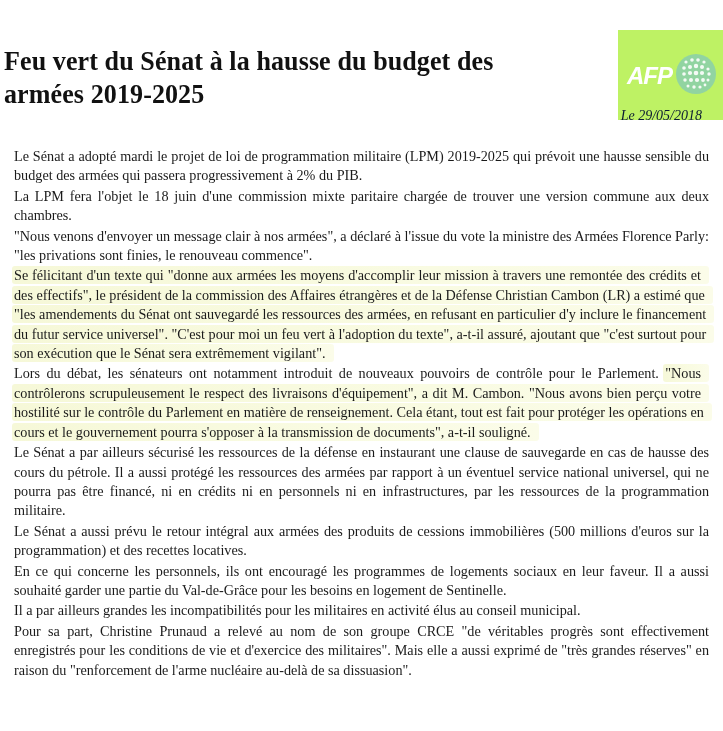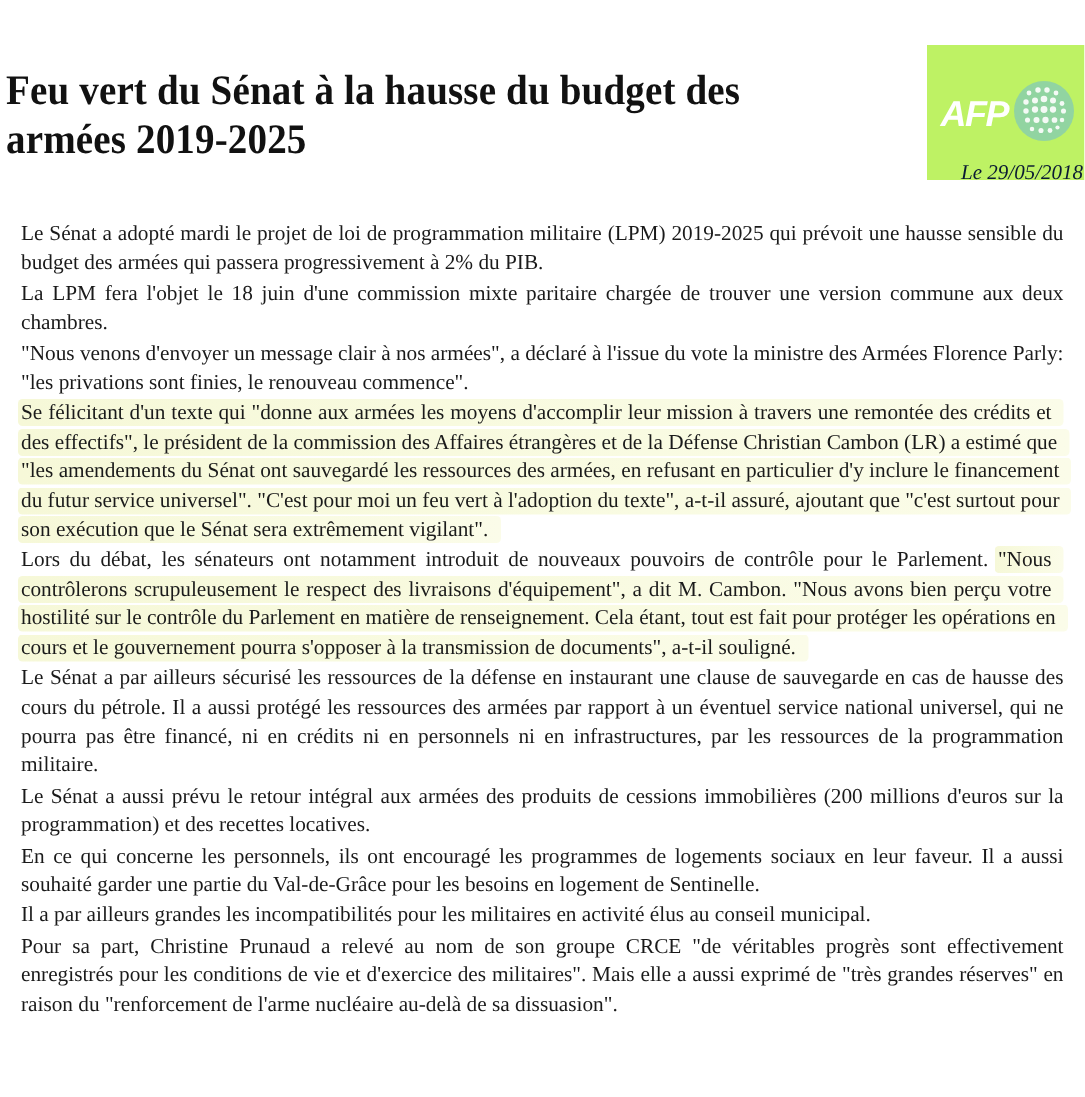"Le 29/05/2018" .logo-date { padding-right: 1px -> 21px }
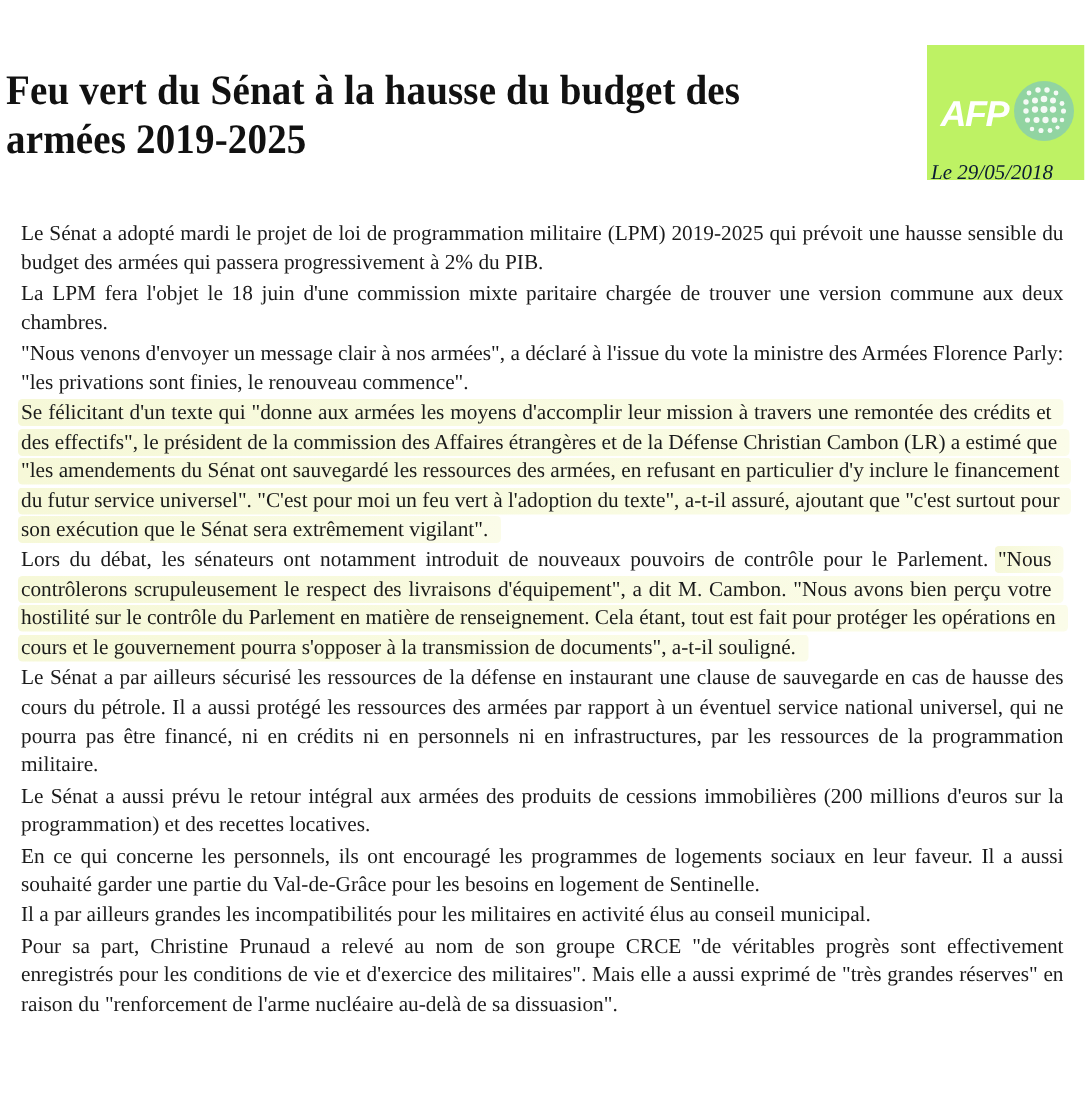"Le Sénat a aussi prévu" p { text: 200 -> 500 }
